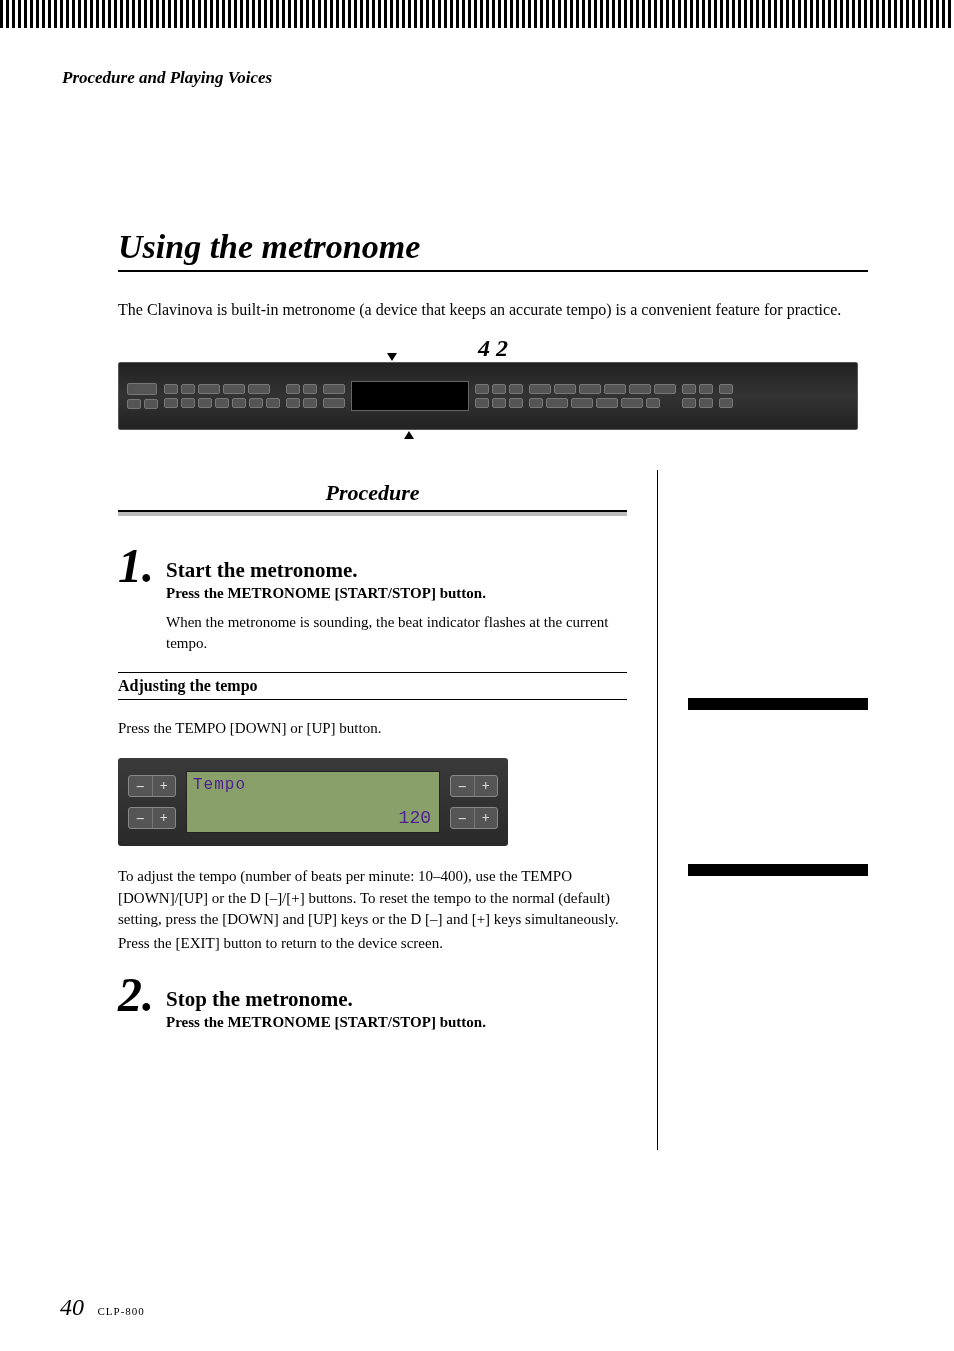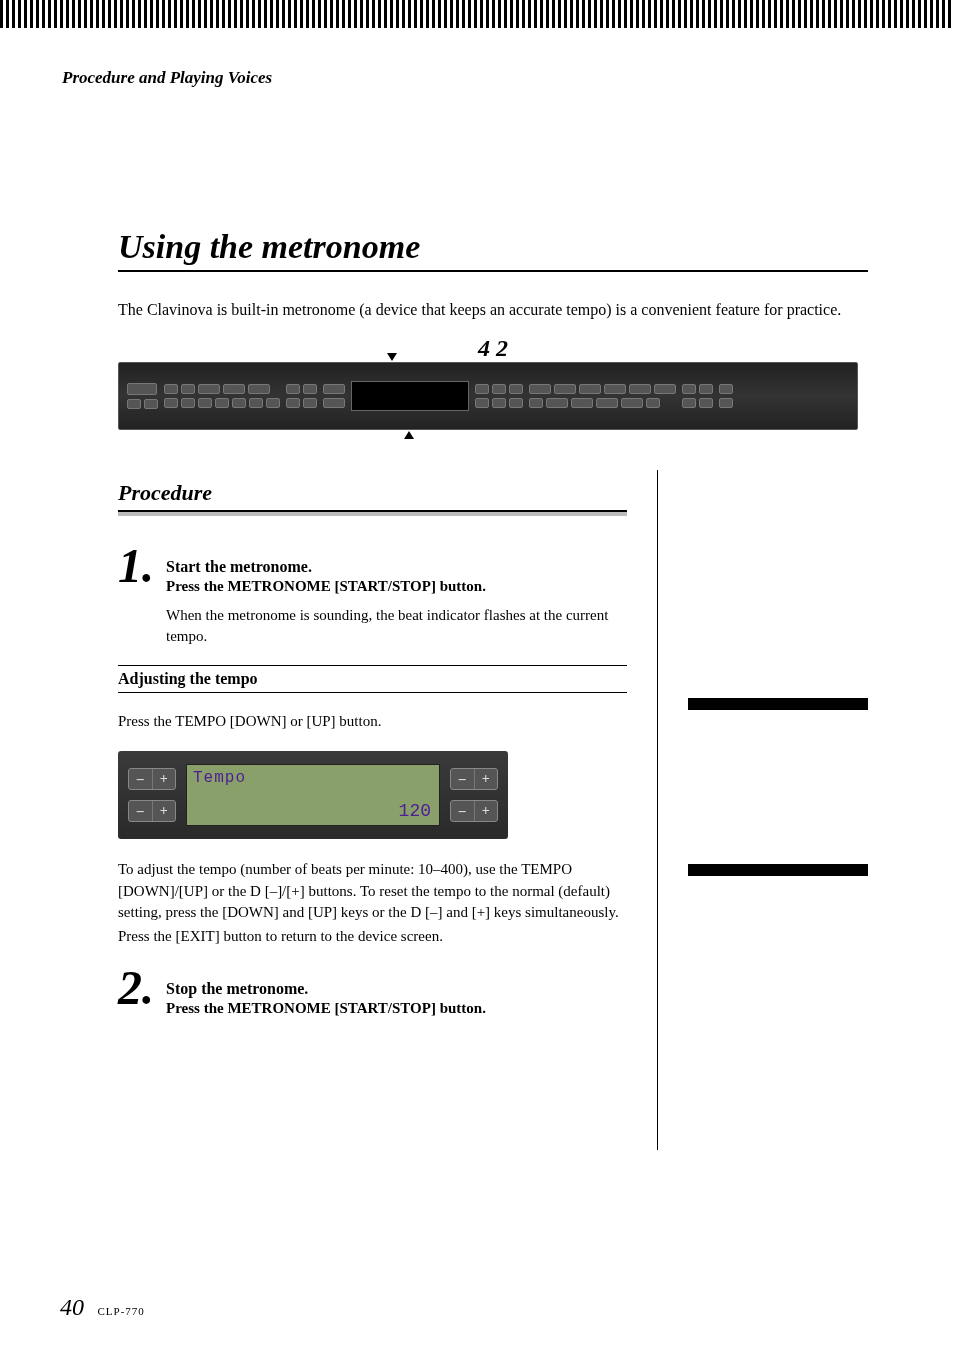"Procedure" .procedure-heading { text-align: none -> center }
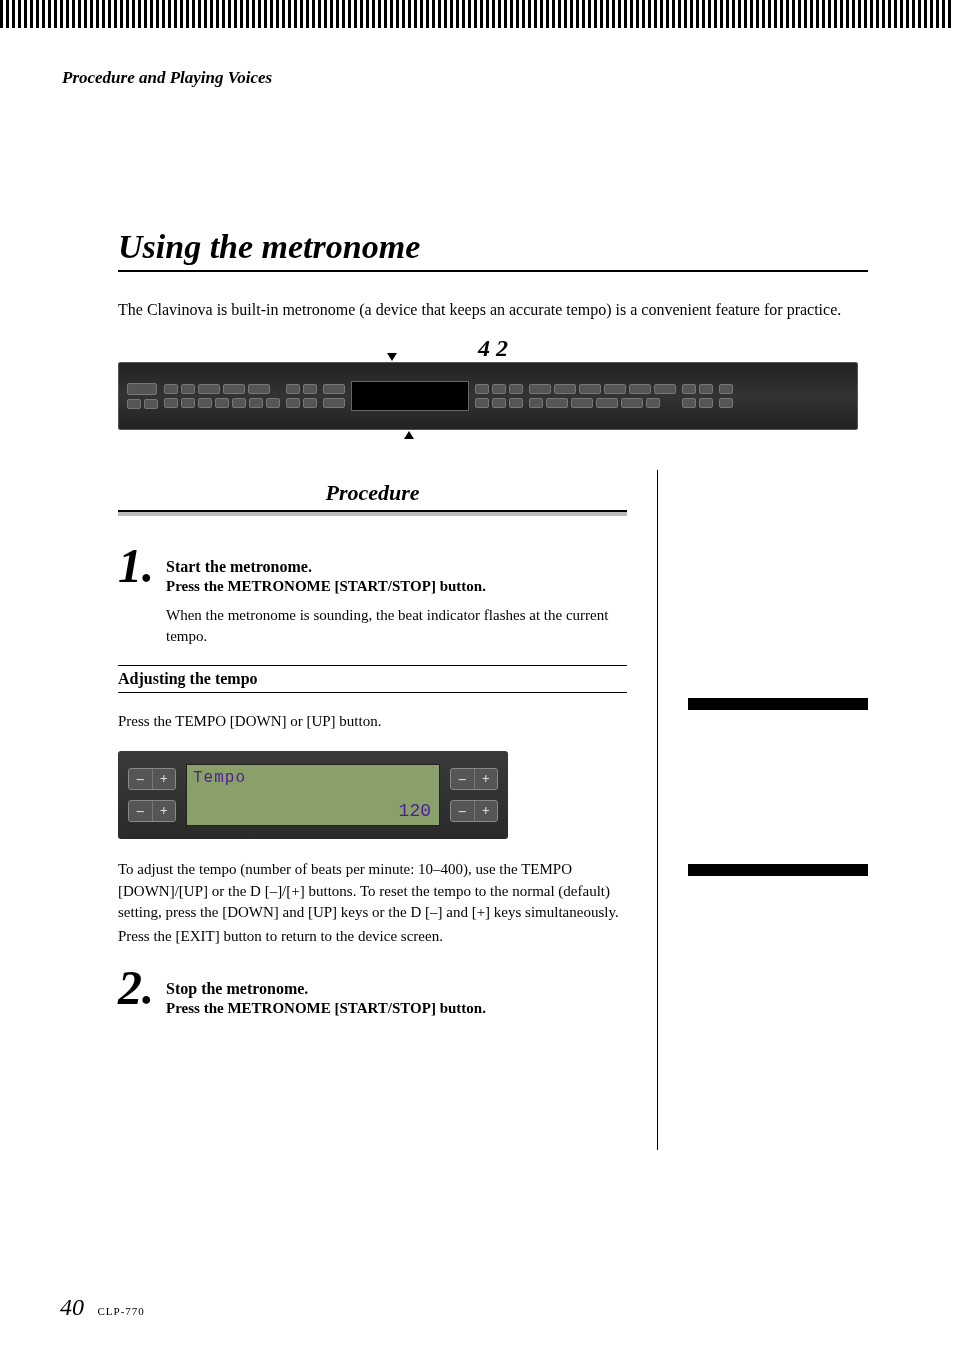"Start the metronome." .step-title { font-size: 16px -> 21px }
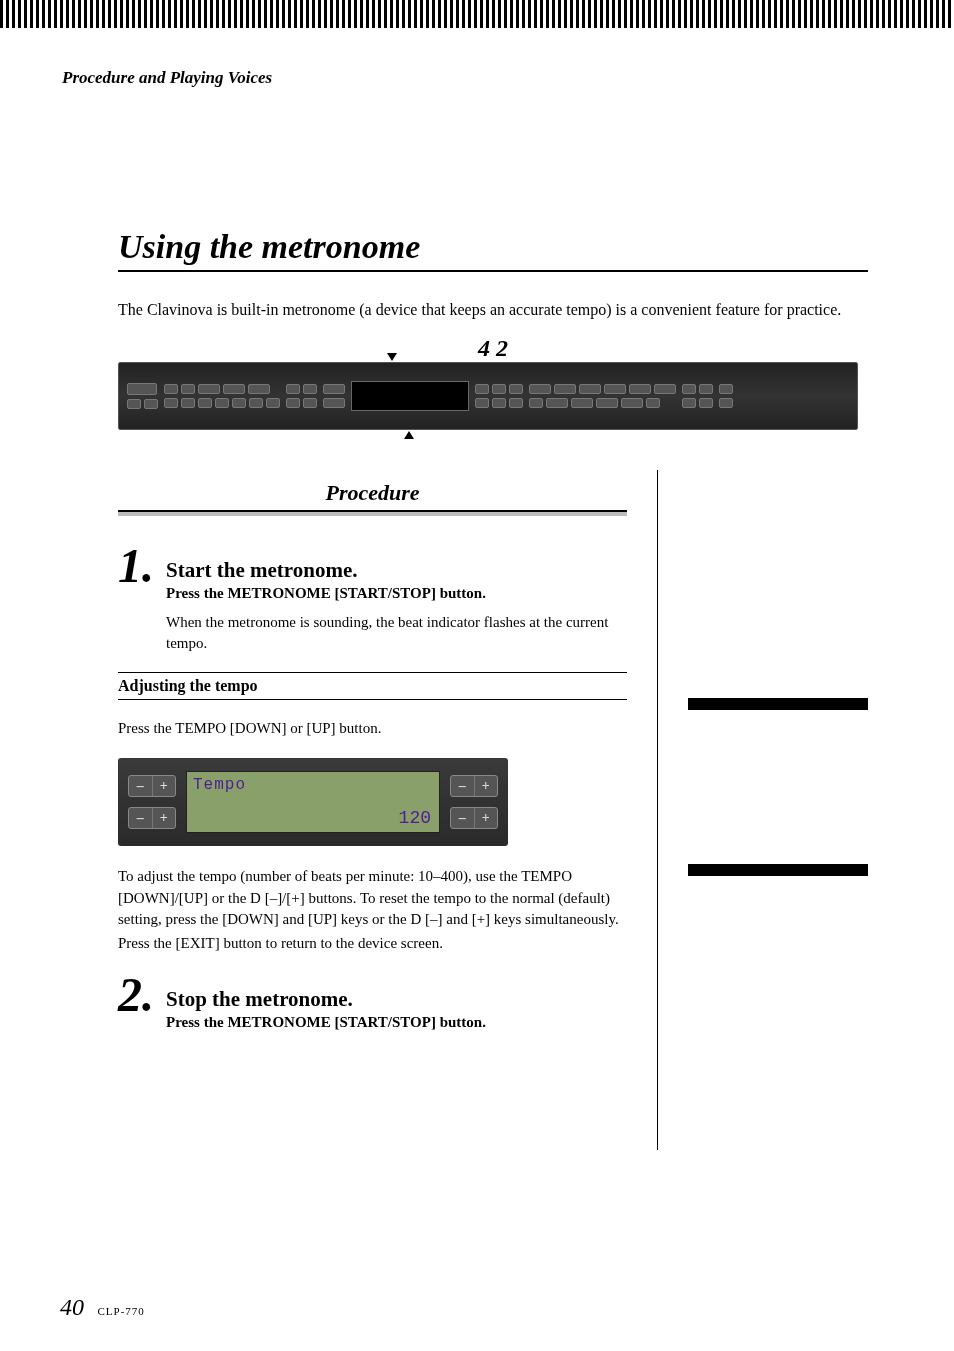"CLP-770" span.model { text: CLP-770 -> CLP-800 }
